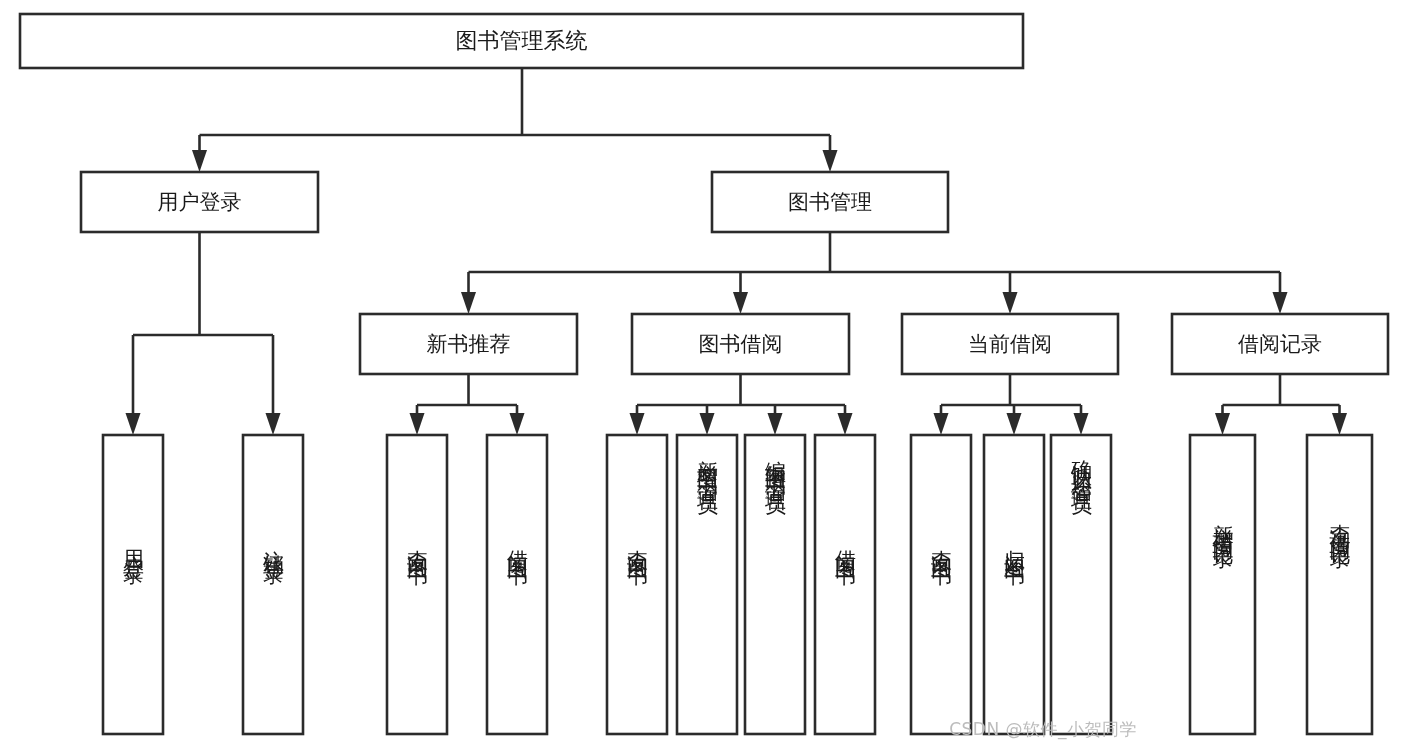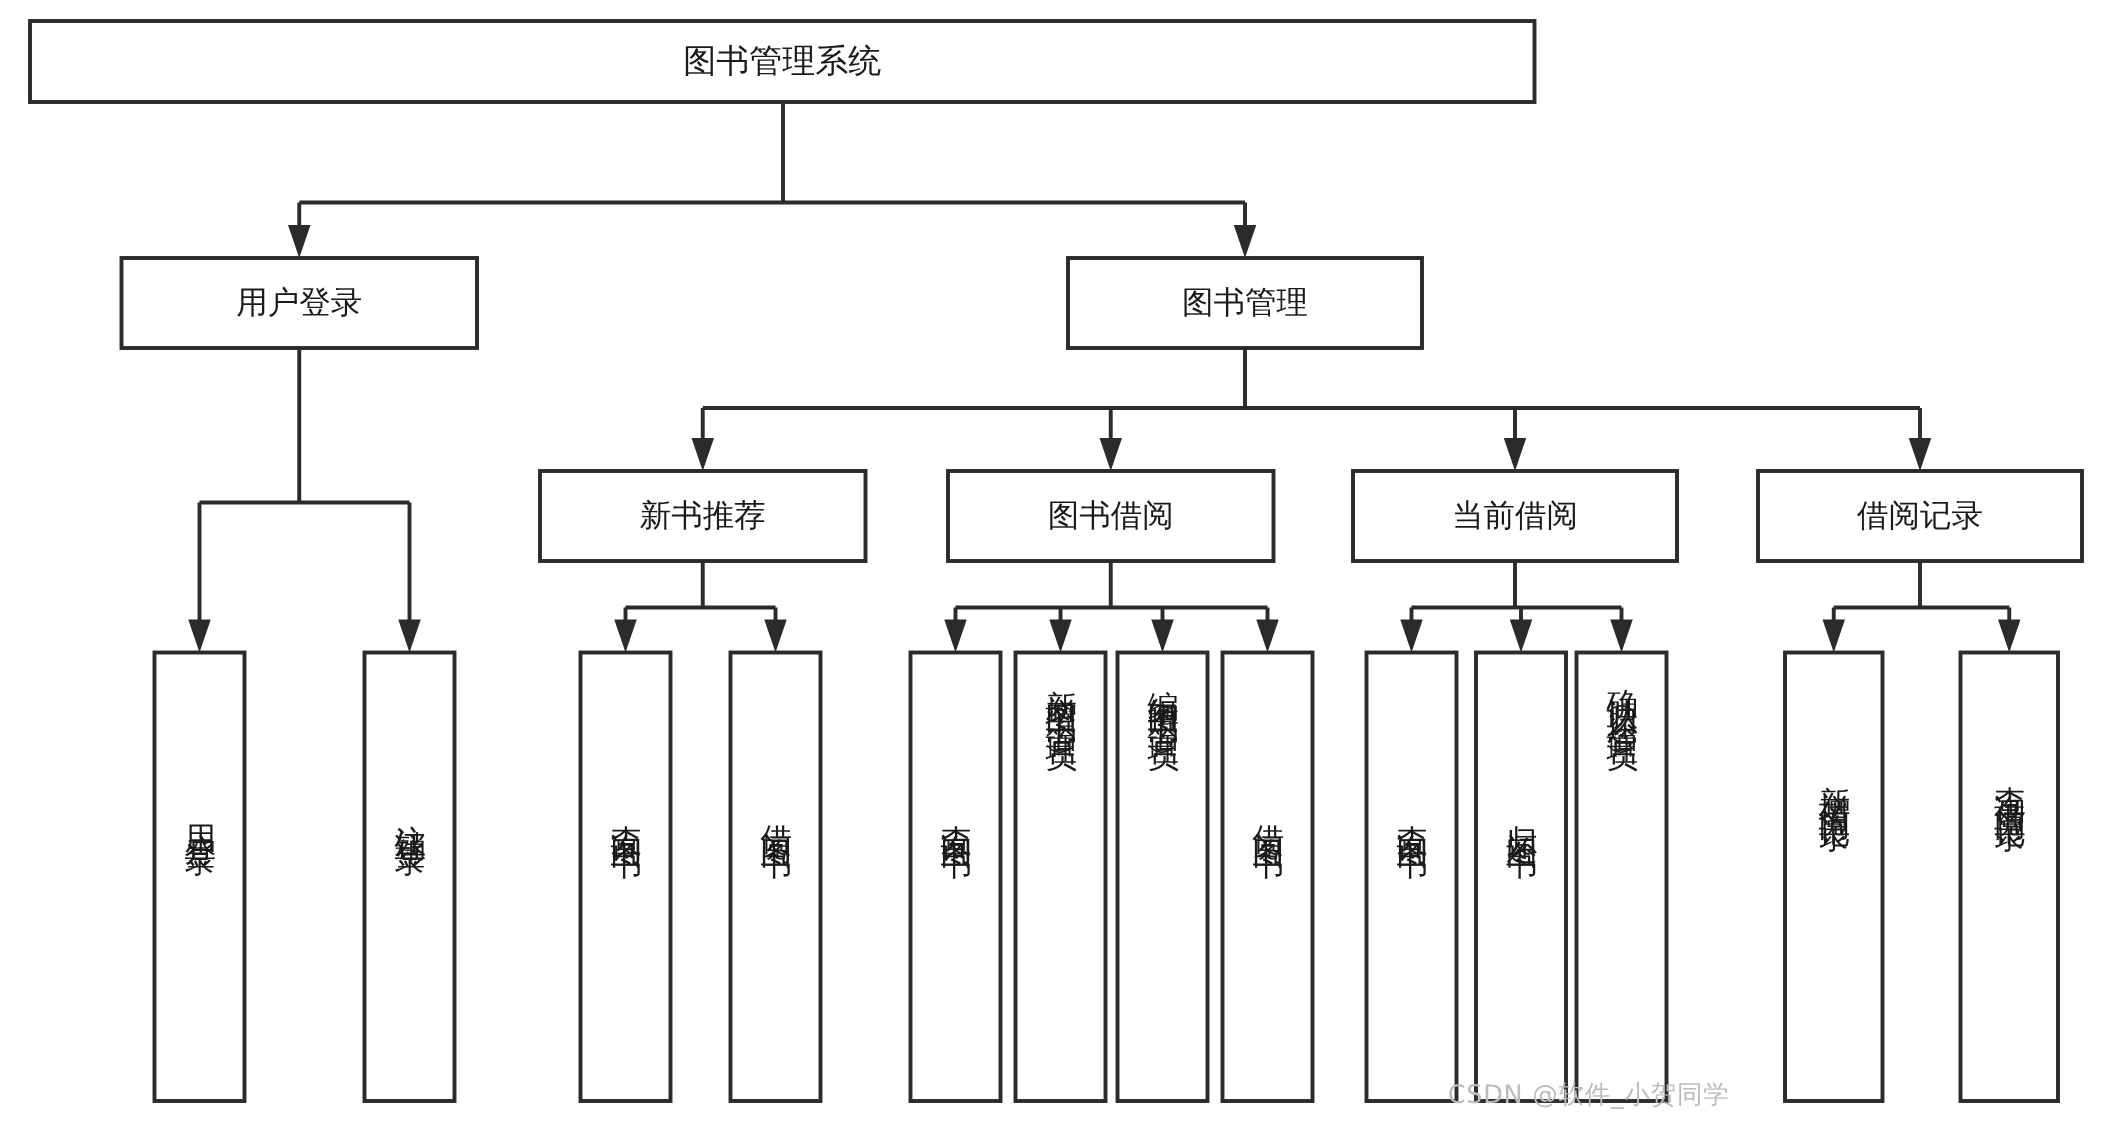"CSDN @软件_小贺同学" .watermark { right: 8px -> 24px }
